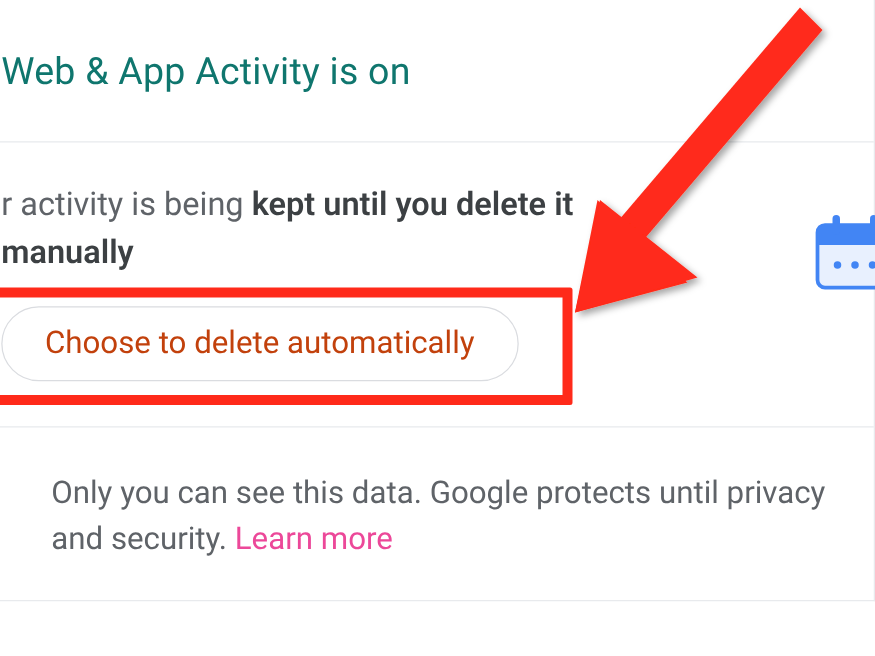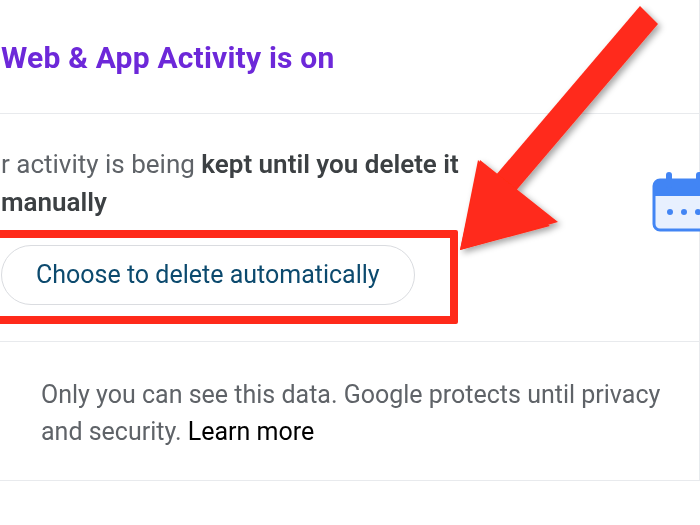"Web & App Activity is" .header-title { color: #6d28d9 -> #0f766e; font-weight: 700 -> 400 }
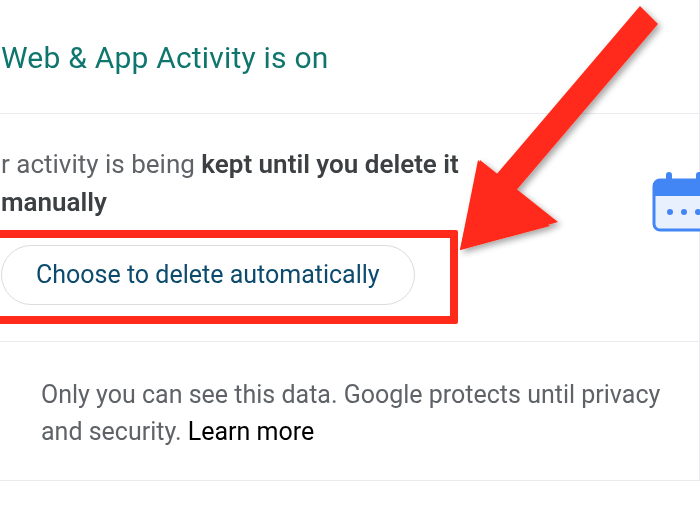"Choose to delete automatically" .pill-button { color: #0c4a6e -> #c2410c }
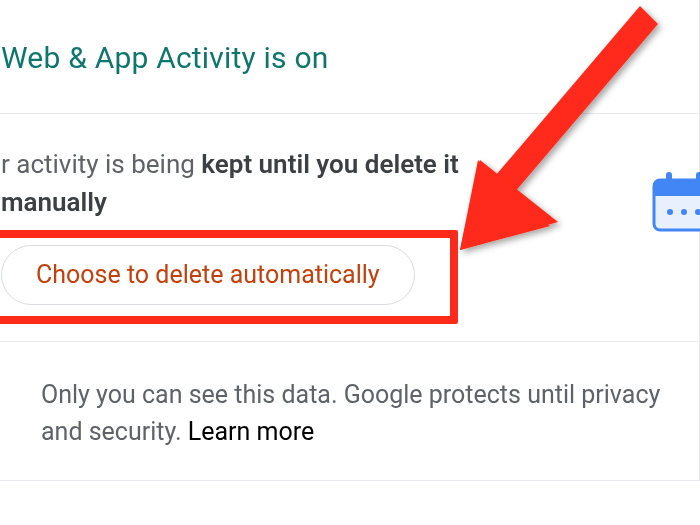"Learn more" .learn-more { color: #000000 -> #ec4899 }
